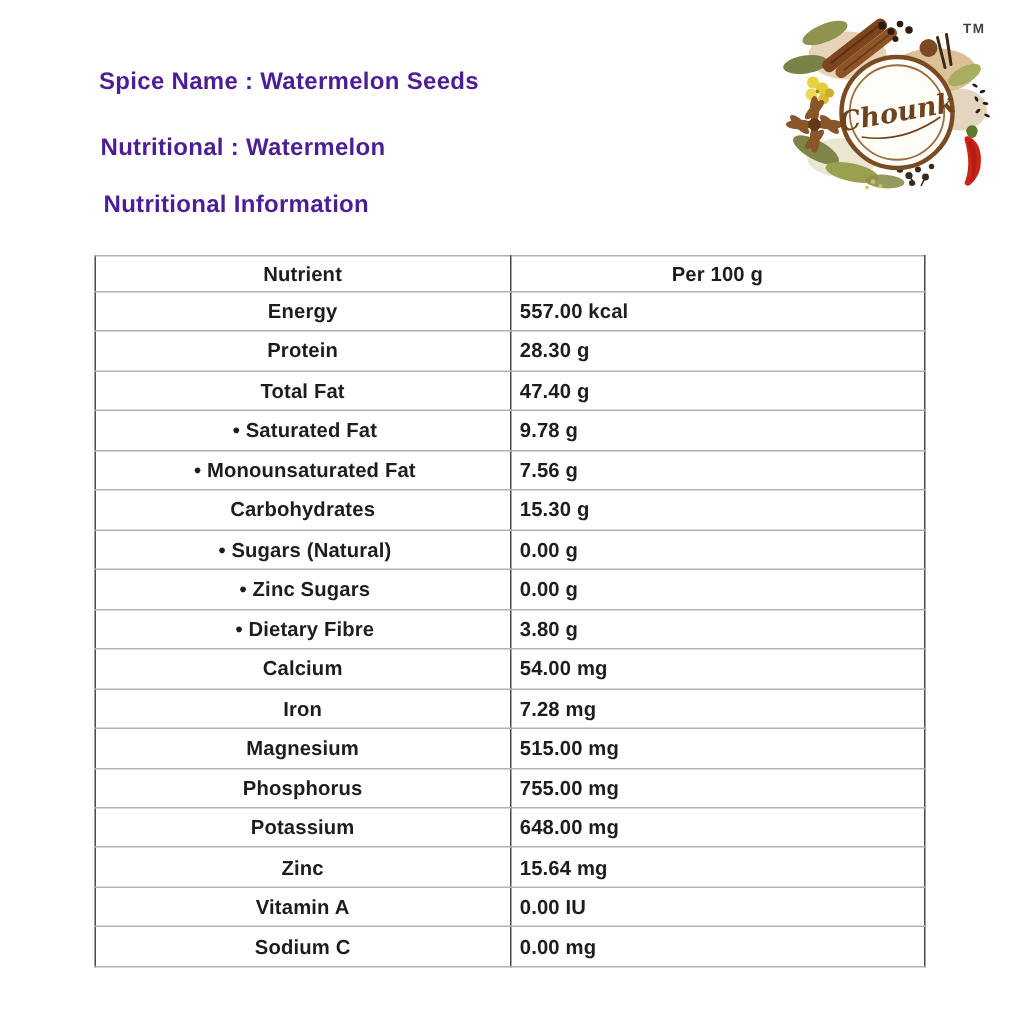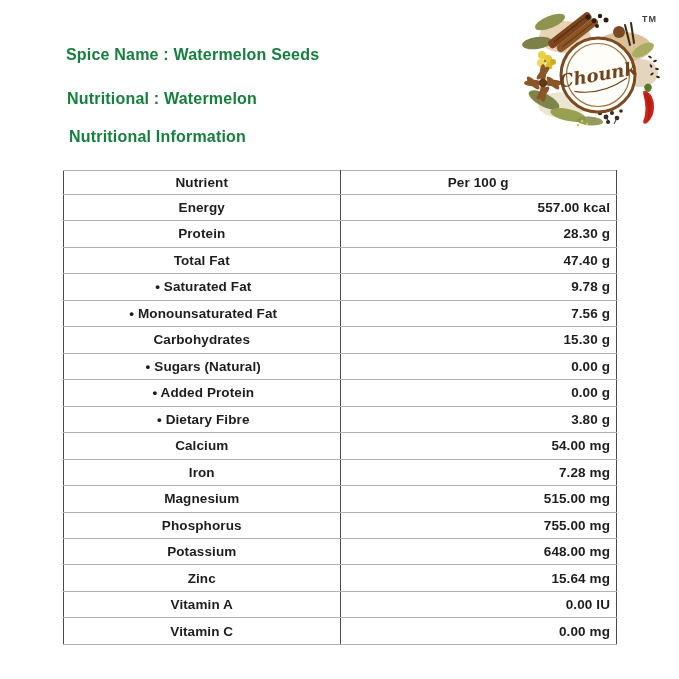"Spice Name : Watermelon Seeds" .header-line { color: #15803d -> #4c1d95 }
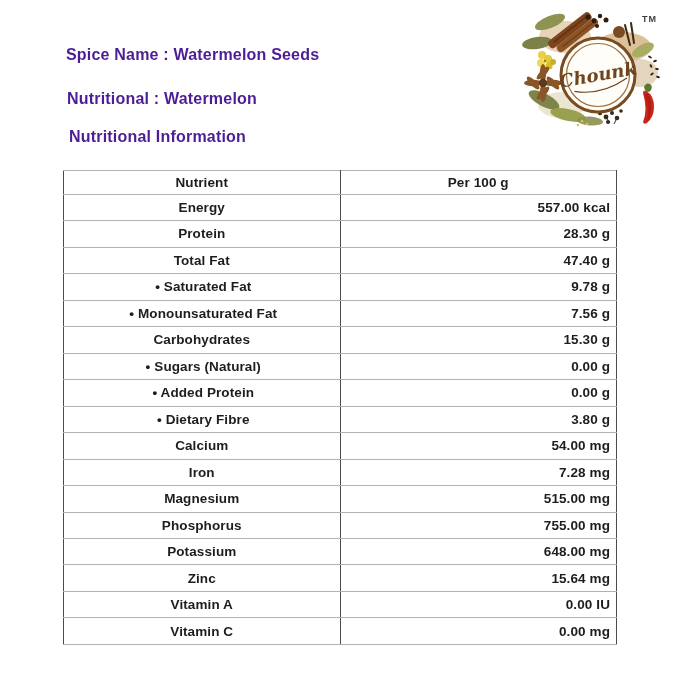"557.00 kcal" td.value-cell { text-align: right -> left }
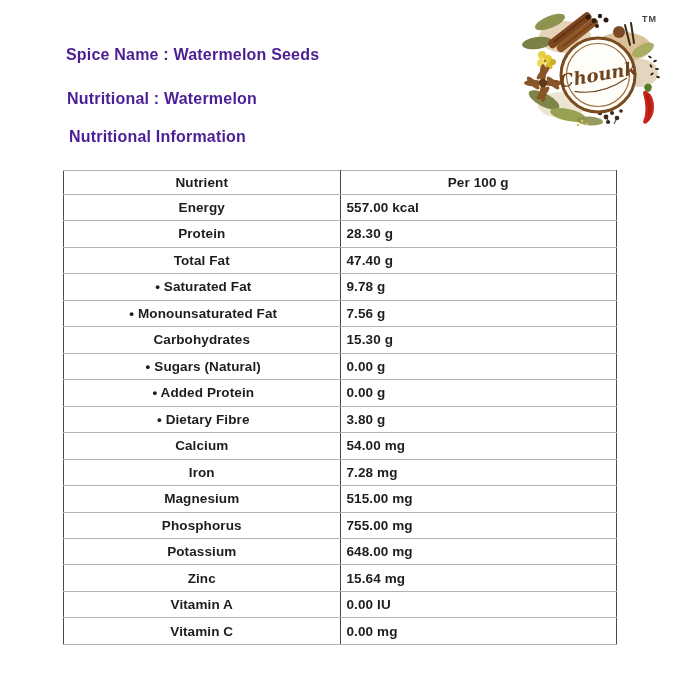"• Added Protein" td.nutrient-cell { text: Added Protein -> Zinc Sugars }
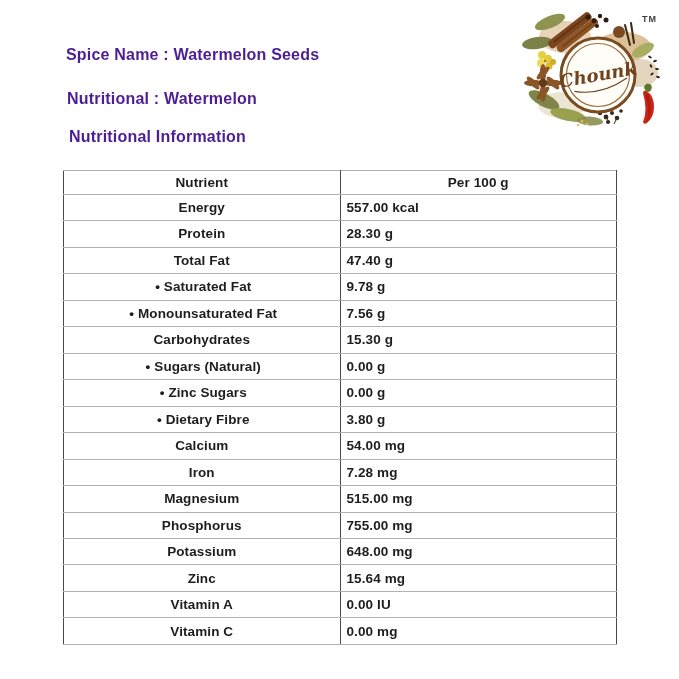"Vitamin C" td.nutrient-cell { text: Vitamin -> Sodium }
